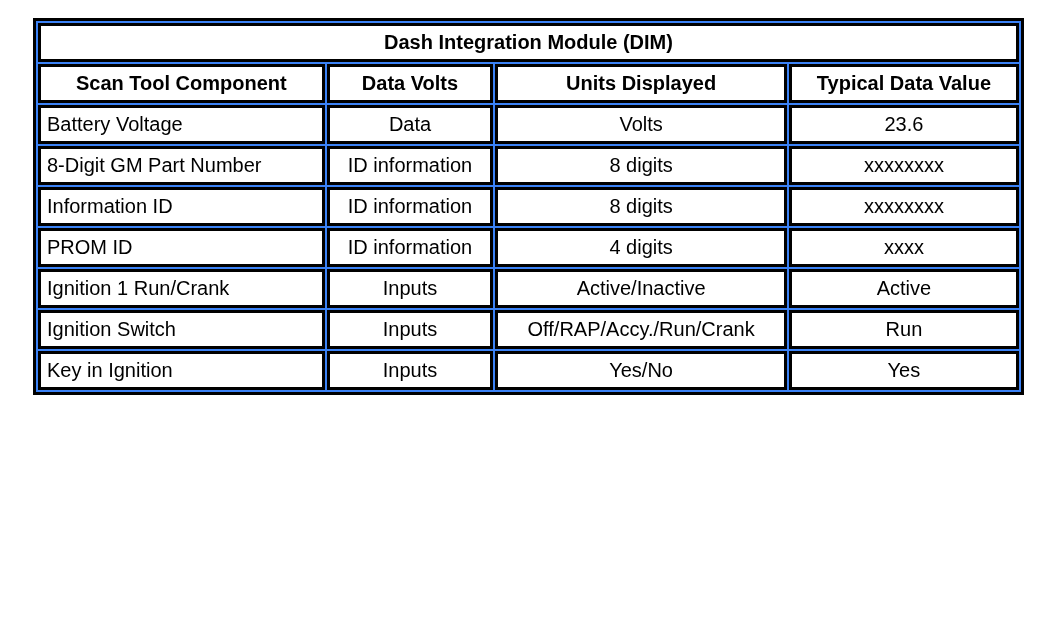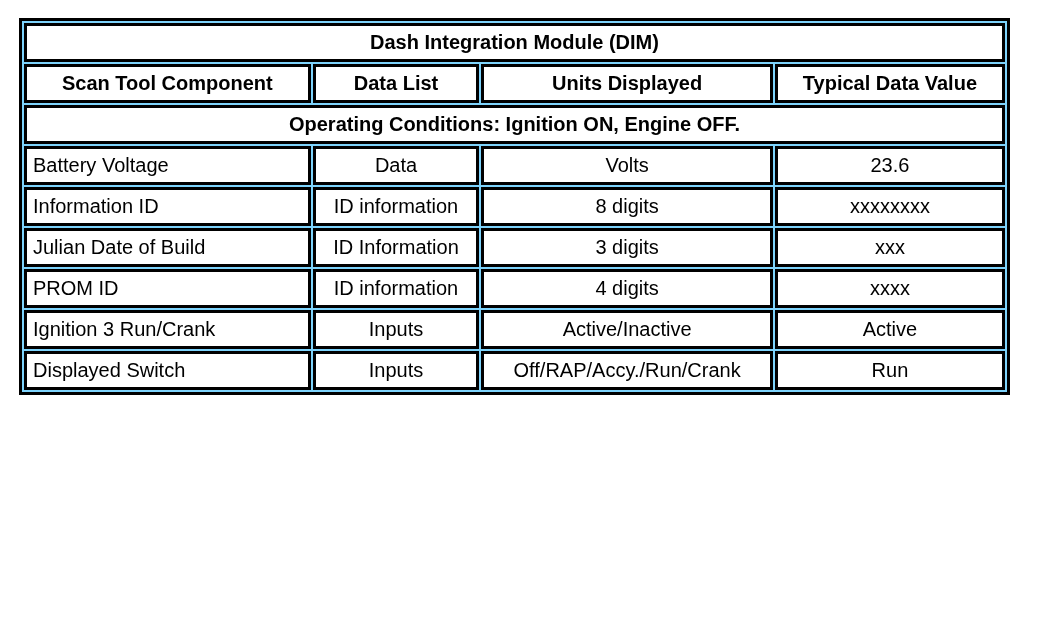"Dash Integration Module (DIM)" table.dim { background: #7dd3fc -> #3b82f6; left: 19px -> 33px }
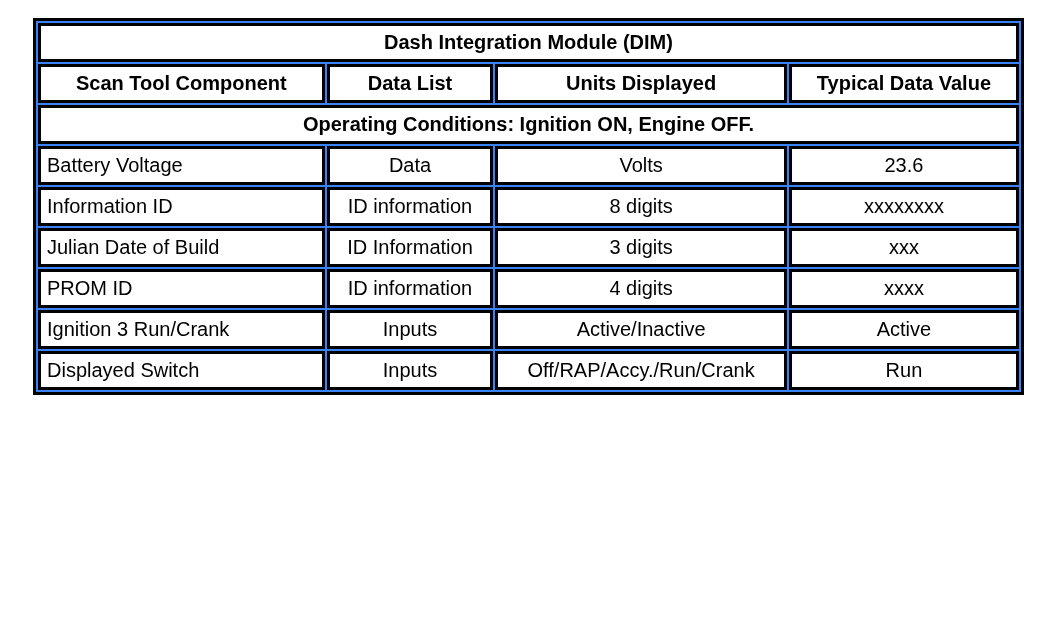"Data List" th.center { text: List -> Volts }
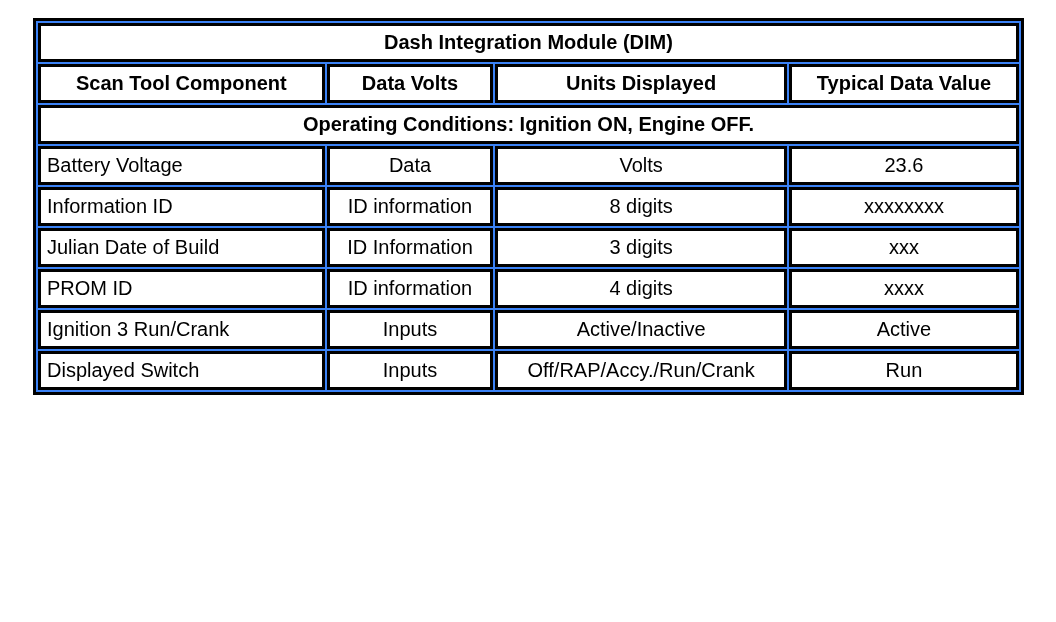"Operating Conditions: Ignition ON," tr { html: <tr> <td>Operating Conditions: Ignition ON, Engine OFF.</td> </tr> -> none }
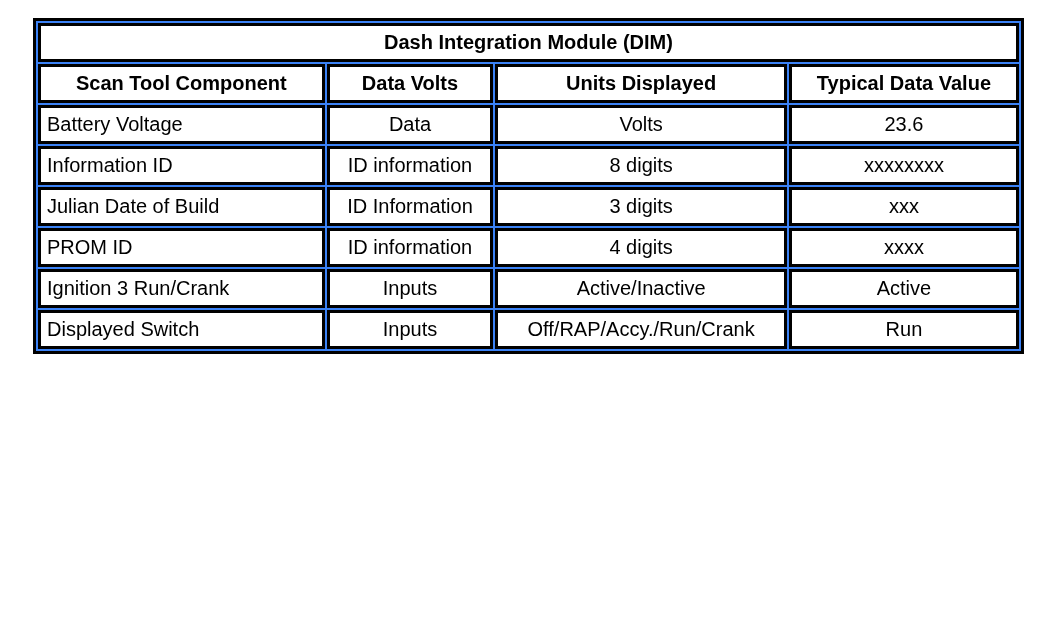"8-Digit GM Part Number" tr { html: none -> <tr> <td>8-Digit GM Part Number</td> <td>ID information</td> <td>8 digits</td> <td>xxxxxxxx</td> </tr> }
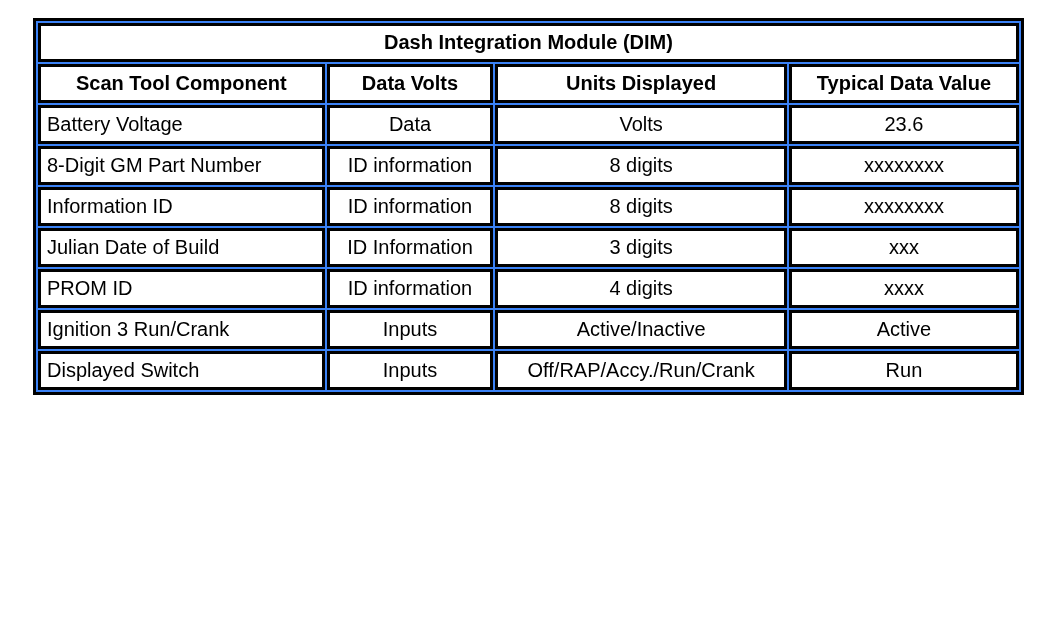"Julian Date of Build" tr { html: <tr> <td>Julian Date of Build</td> <td>ID Information</td> <td>3 digits</td> <td>xxx</td> </tr> -> none }
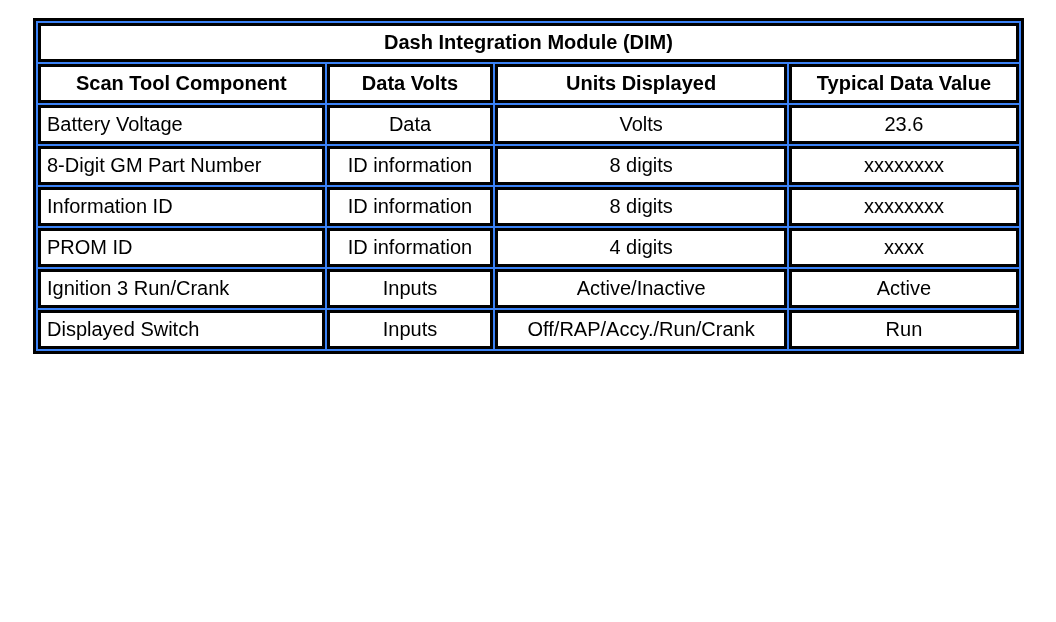"Ignition 3 Run/Crank" td.left { text: 3 -> 1 }
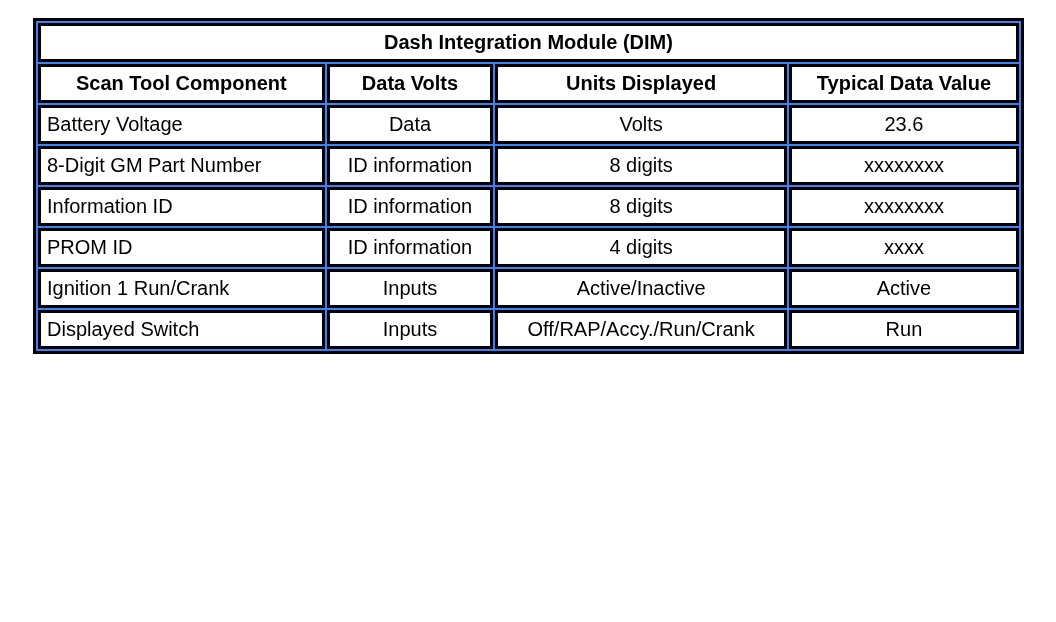"Displayed Switch" td.left { text: Displayed -> Ignition }
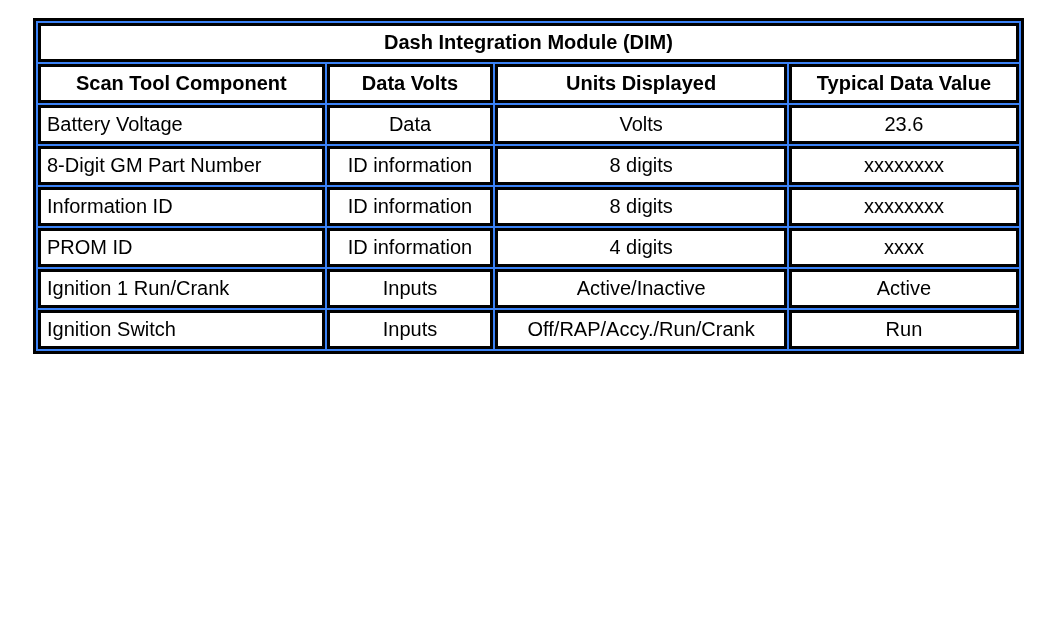"Key in Ignition" tr { html: none -> <tr> <td>Key in Ignition</td> <td>Inputs</td> <td>Yes/No</td> <td>Yes</td> </tr> }
